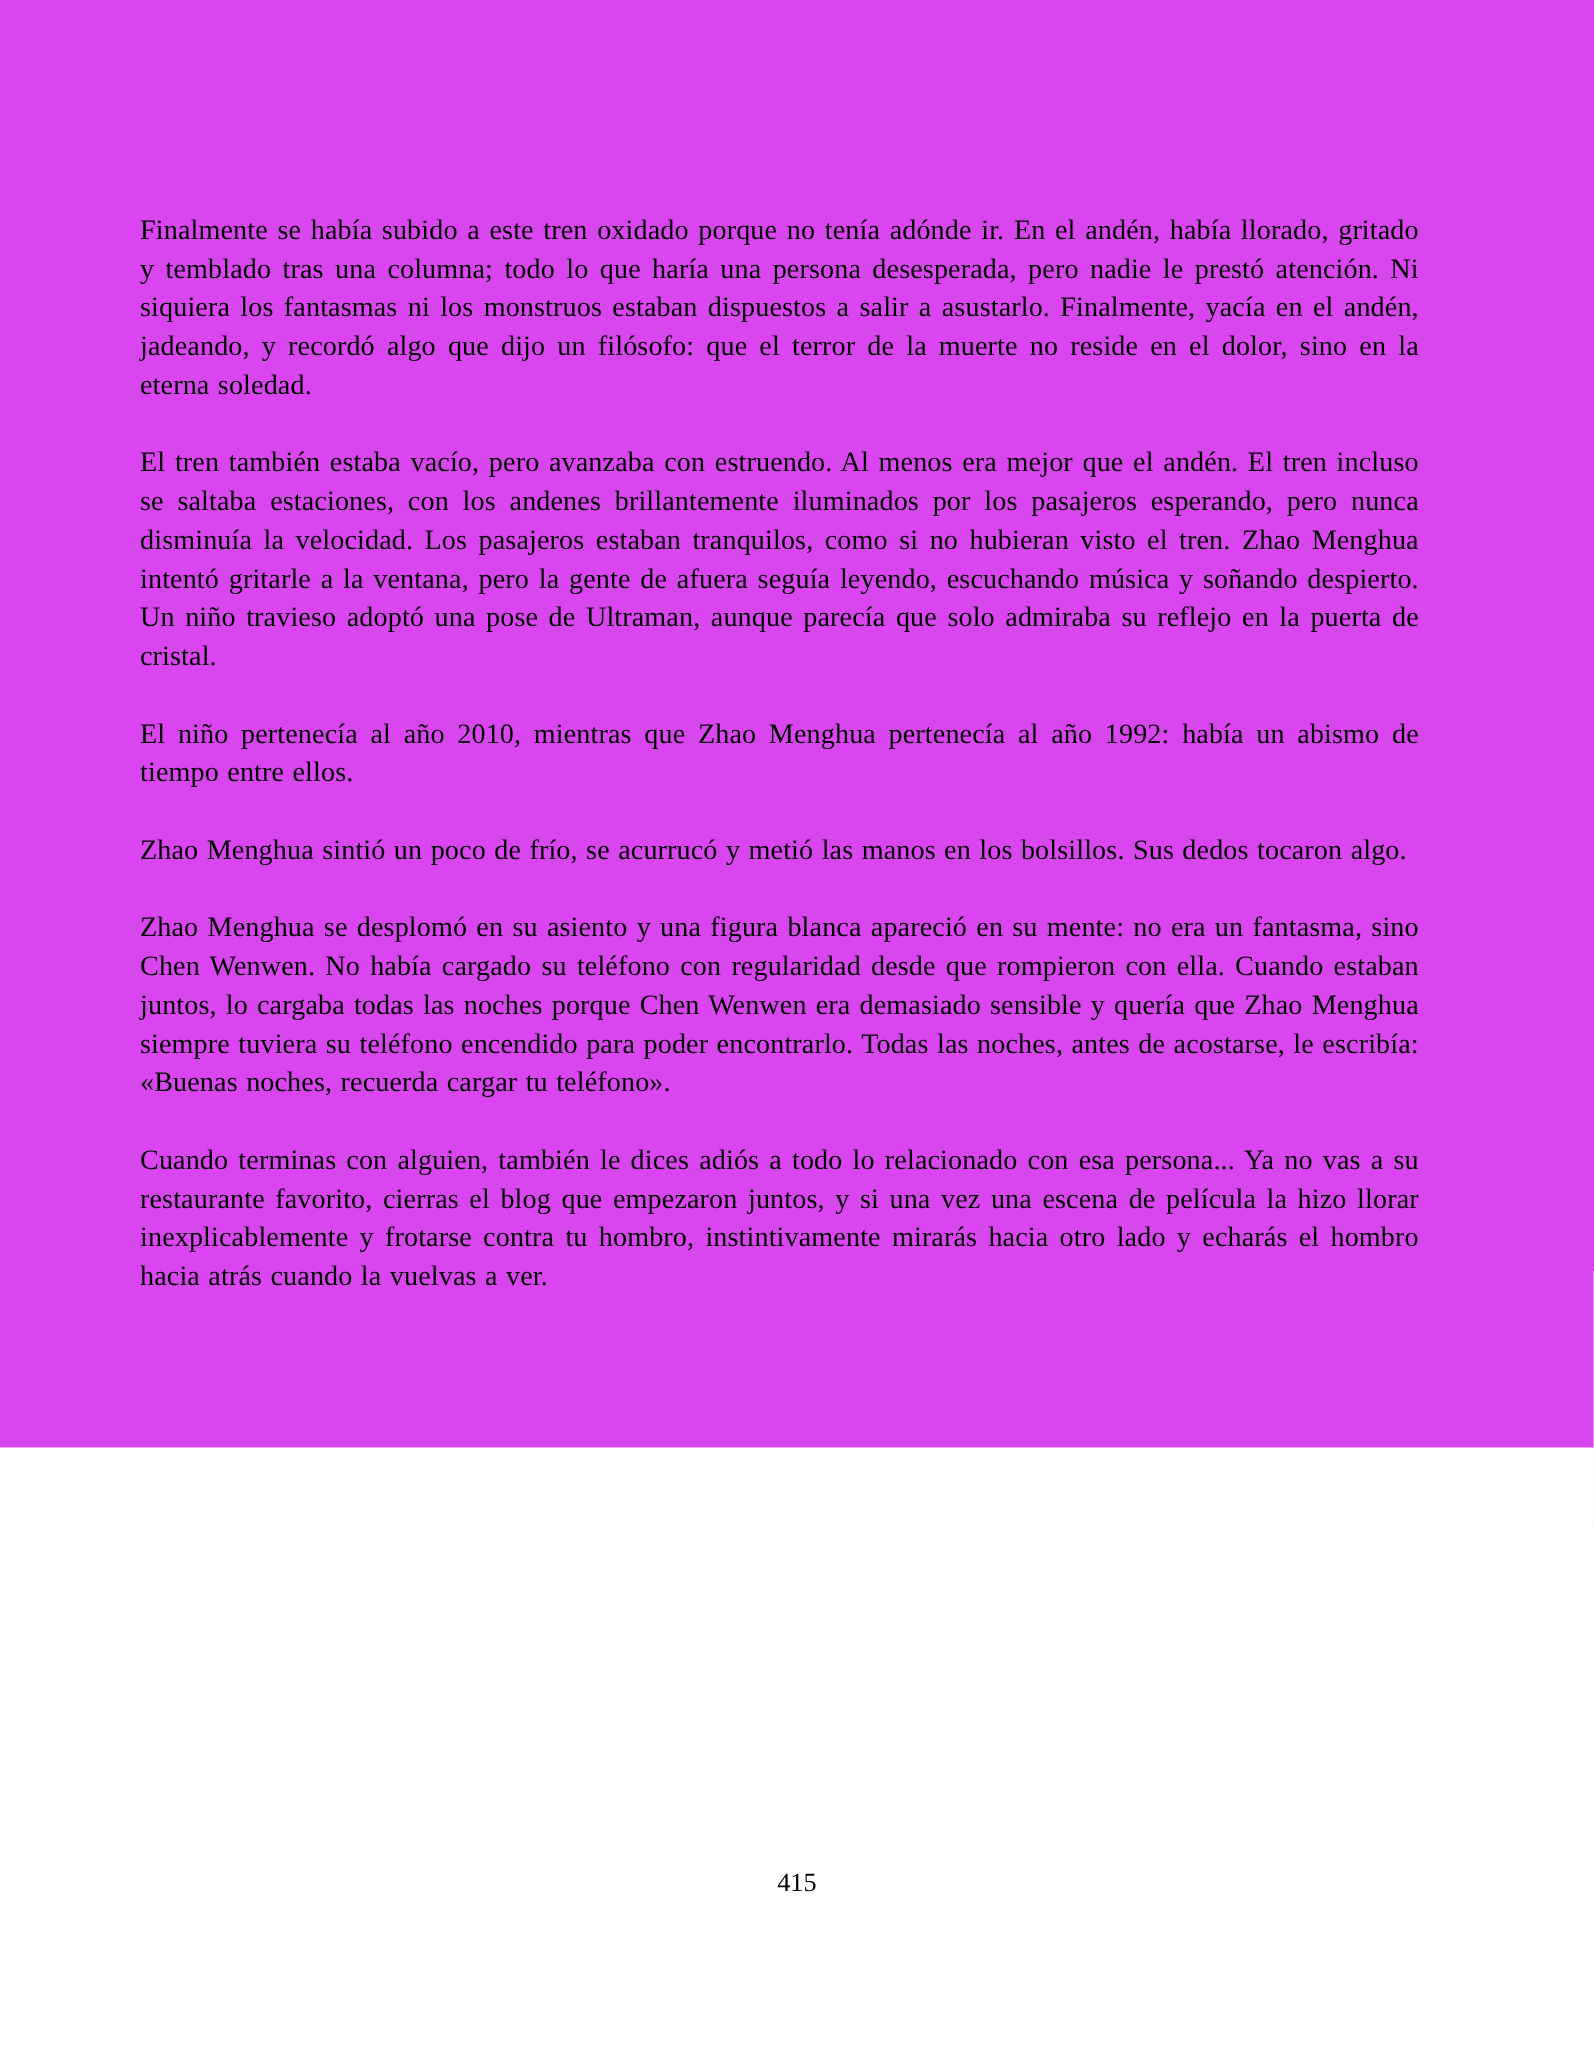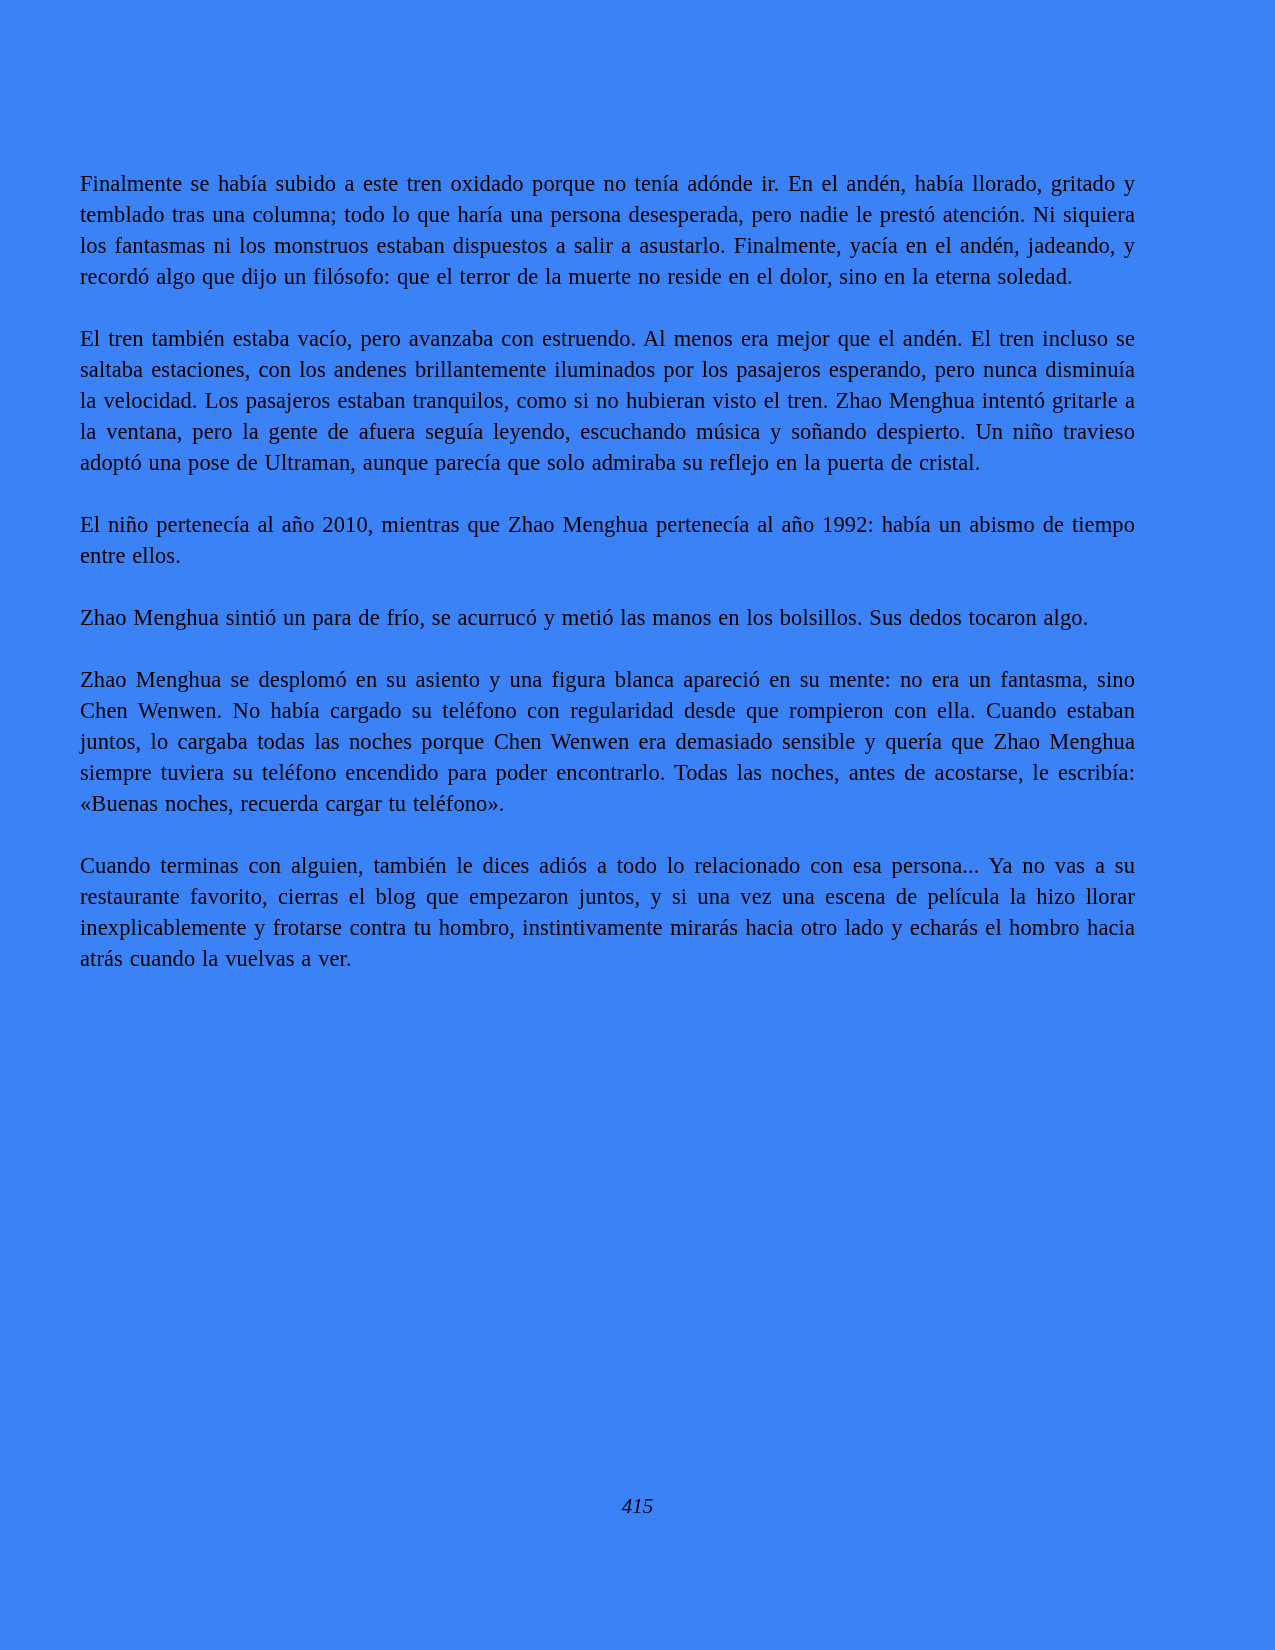"Finalmente se había subido a" .page { background: #3b82f6 -> #d946ef; height: 1650px -> 1158px; padding: 168px 140px 0 80px -> 168px 140px 0 112px }
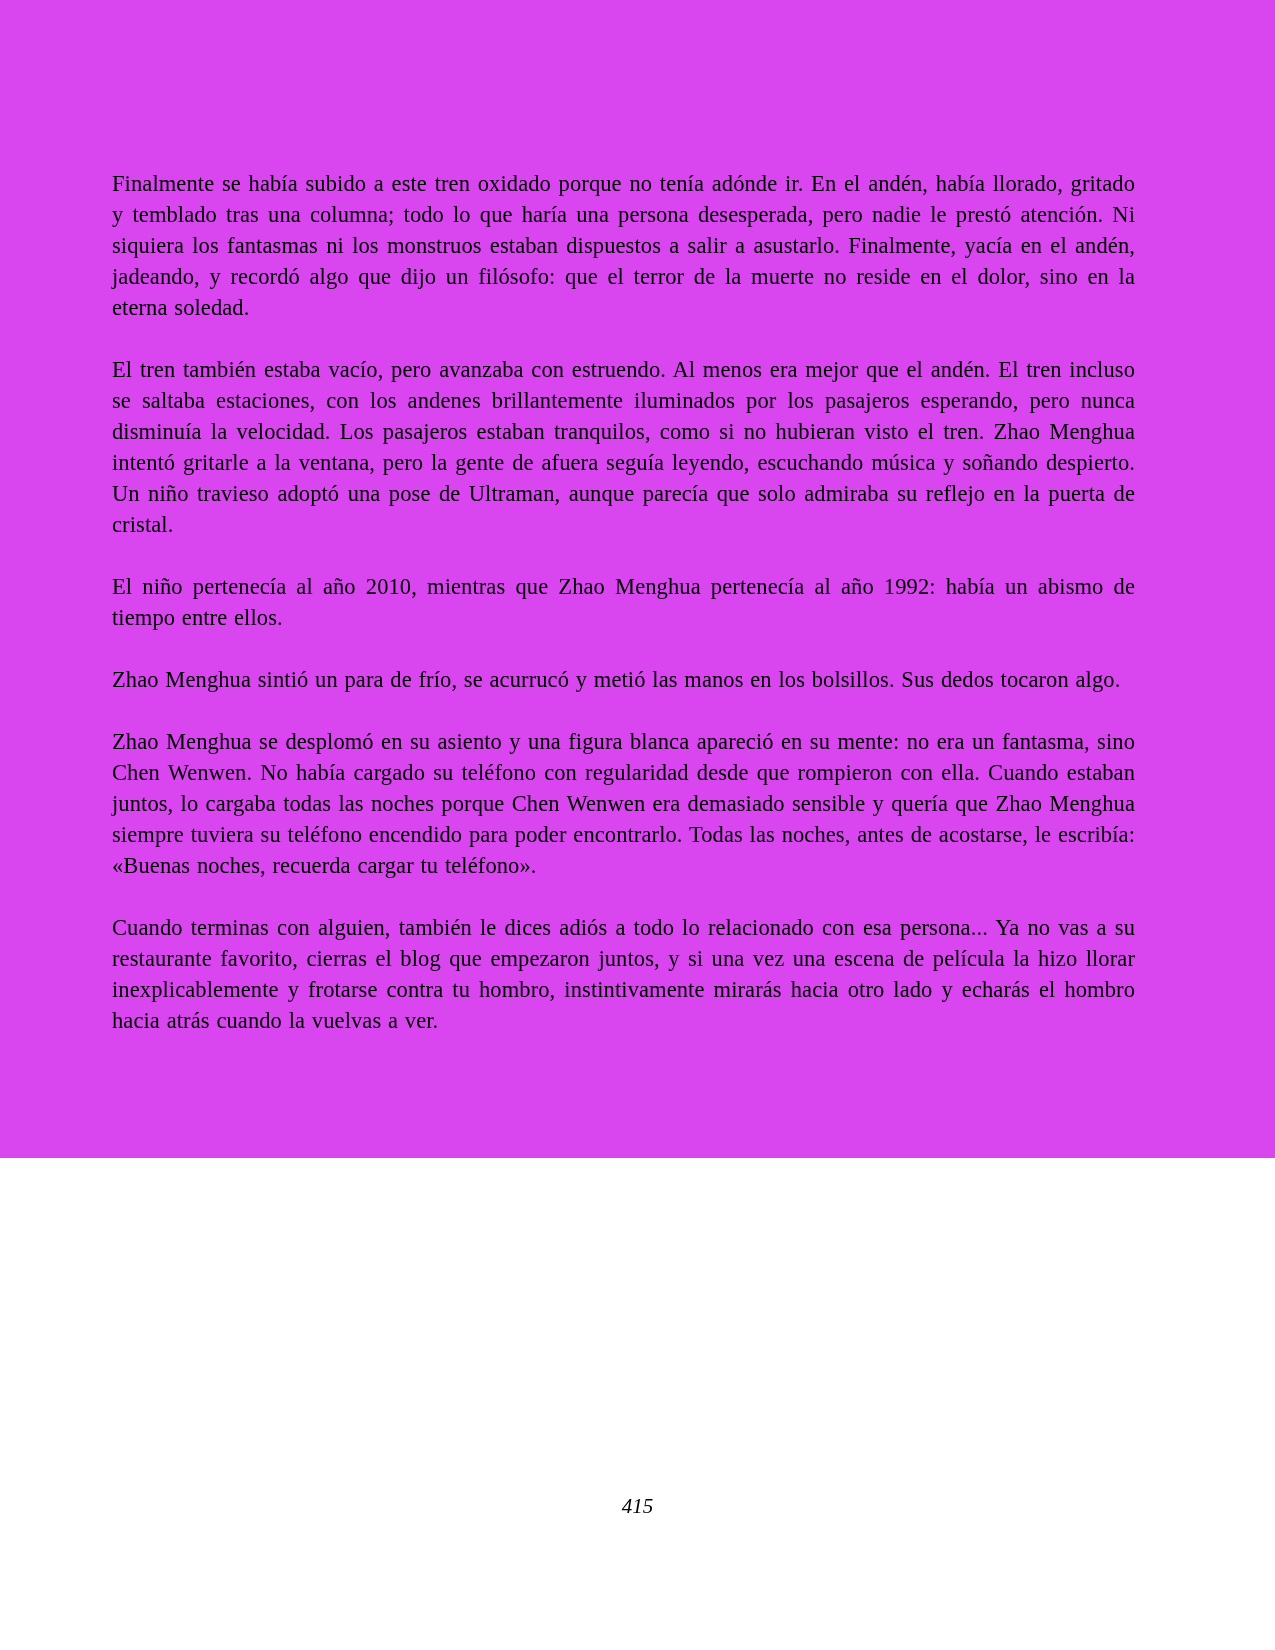"Zhao Menghua sintió un para" p { text: para -> poco }
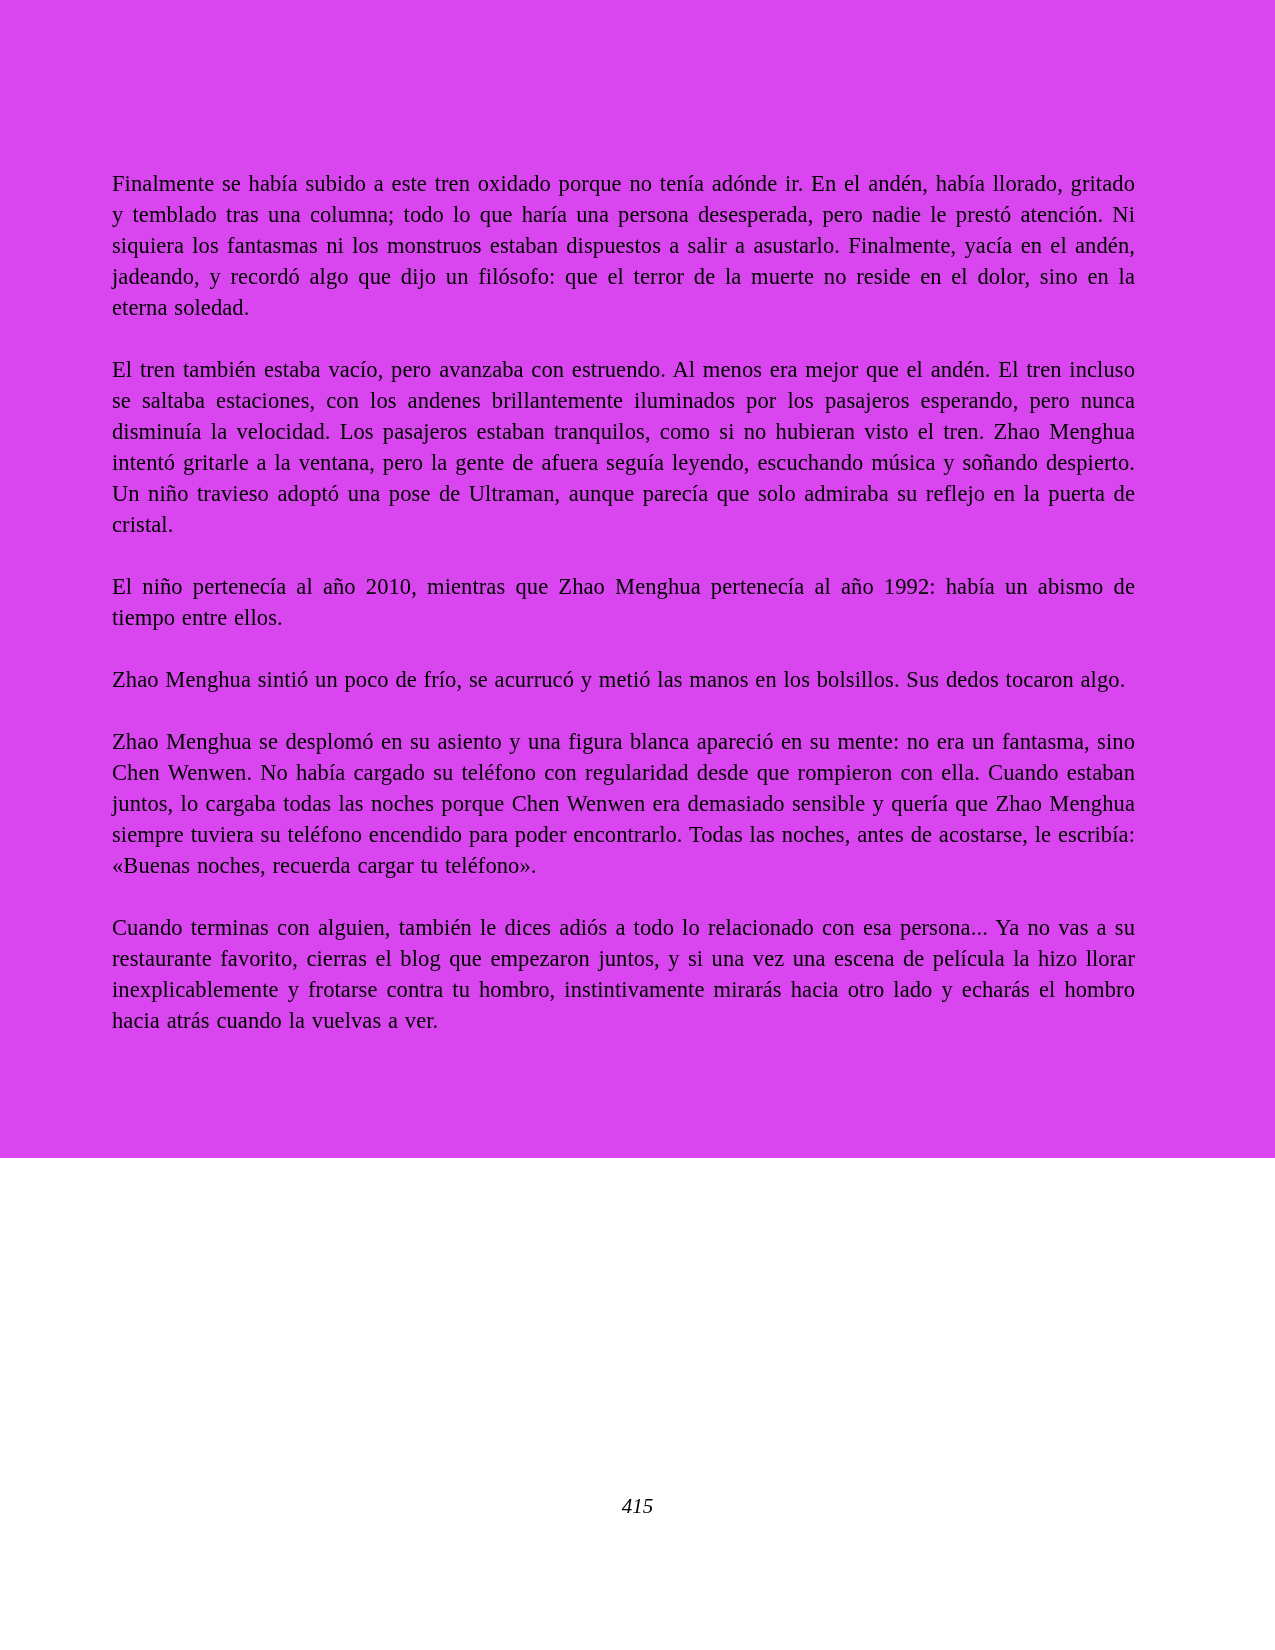"415" .page-number { font-style: italic -> none }
